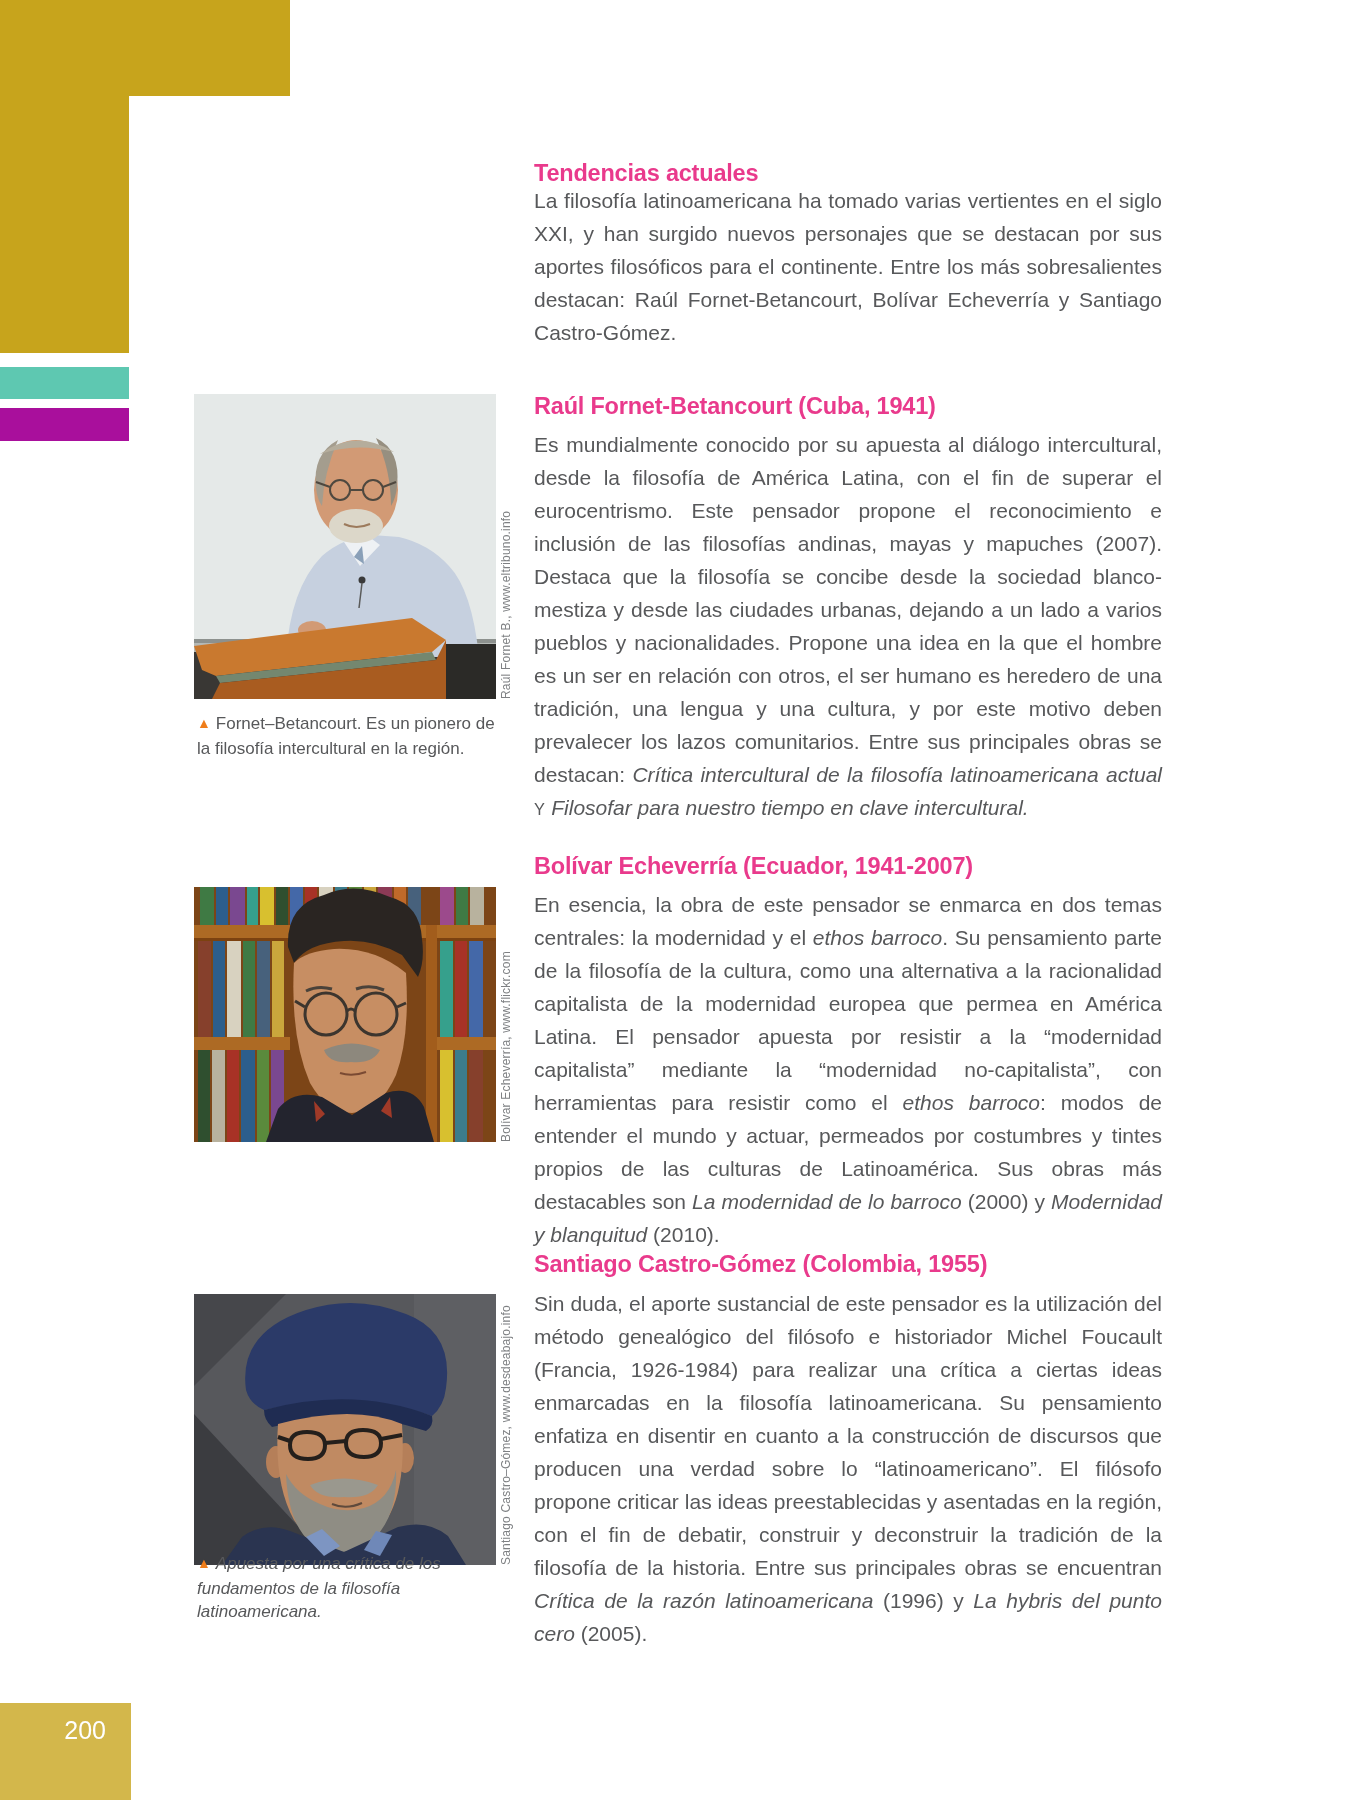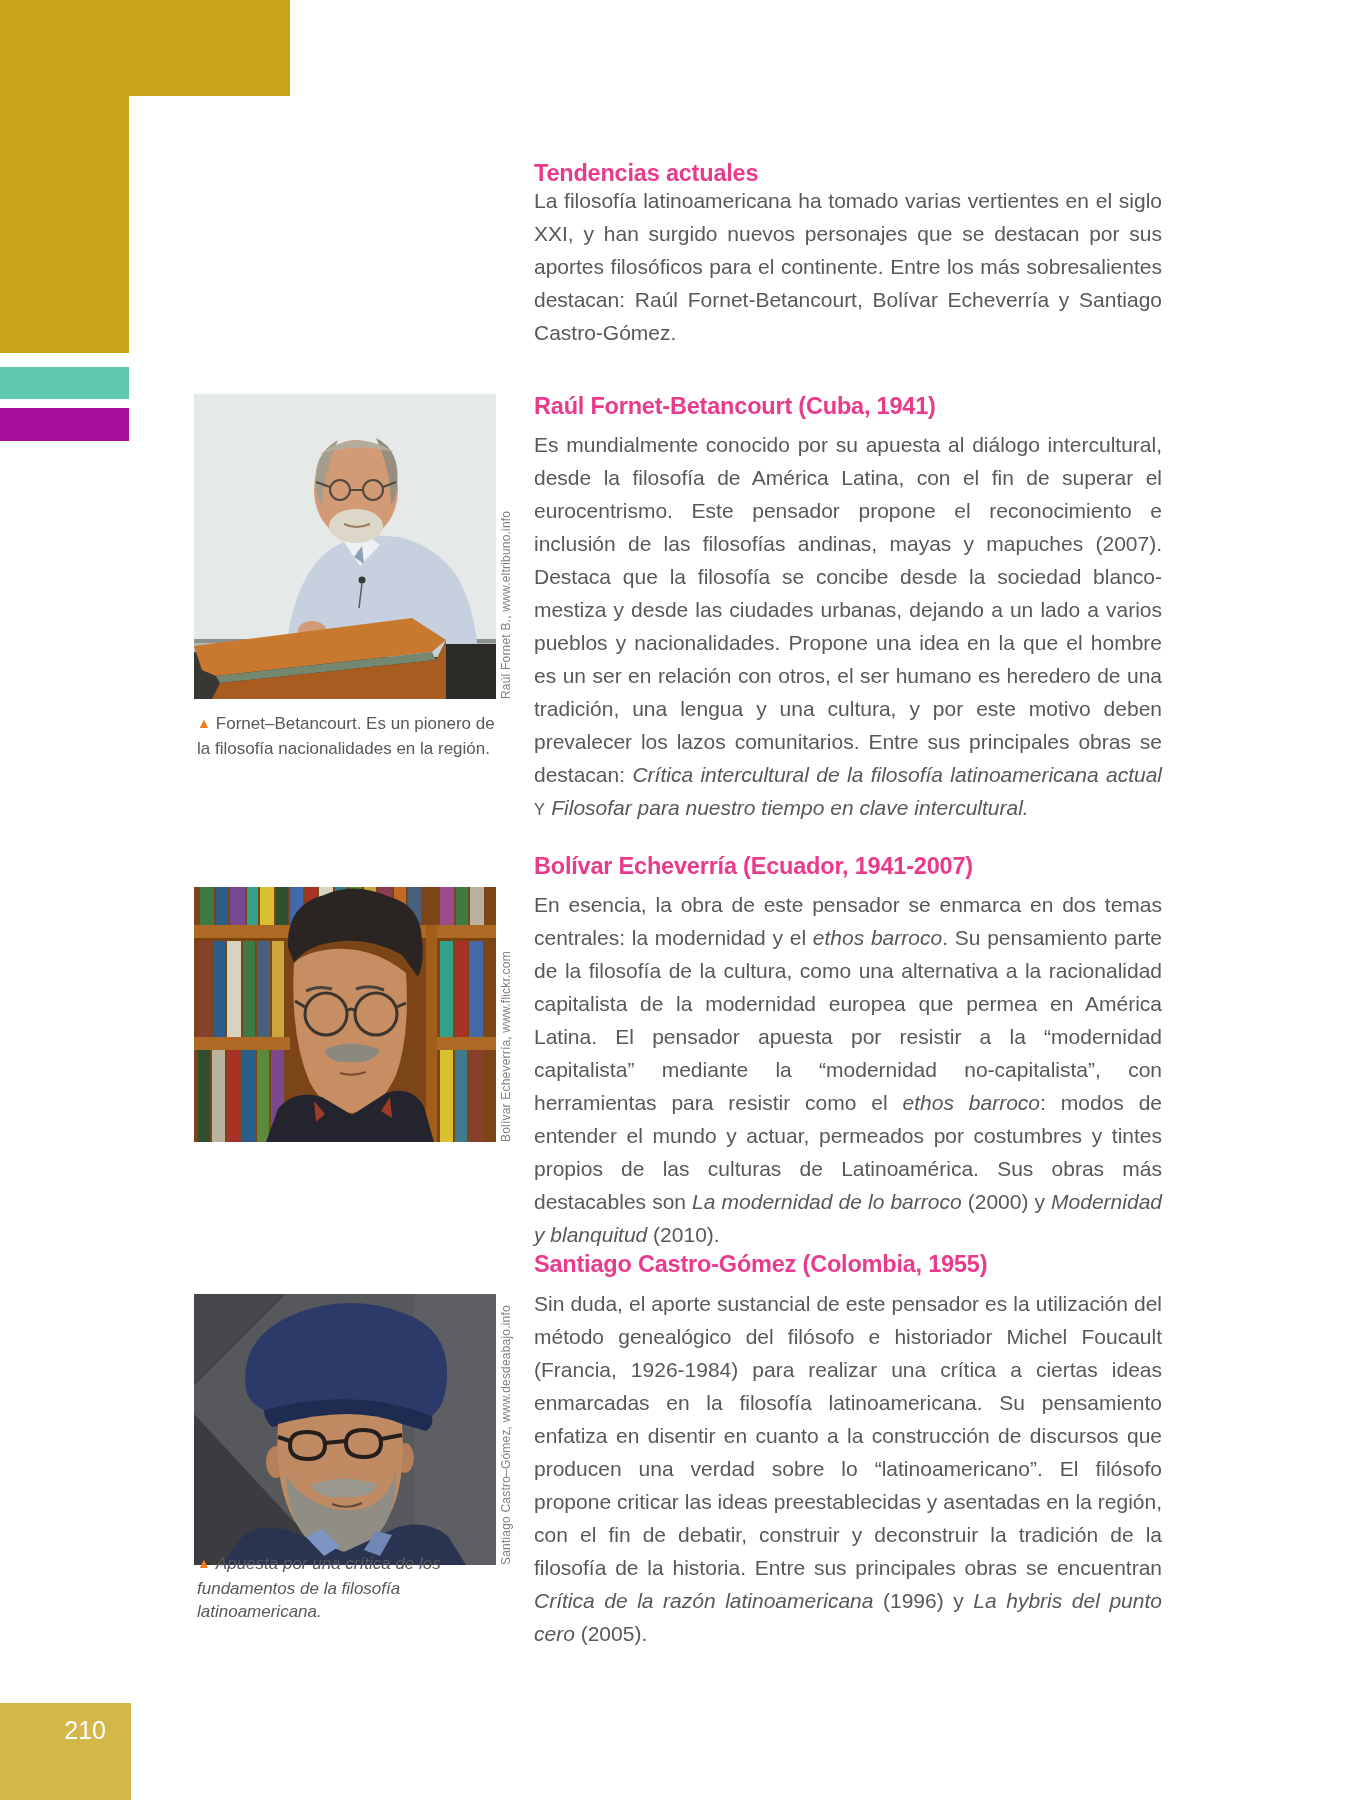"Fornet–Betancourt. Es un pionero de" span { text: nacionalidades -> intercultural }
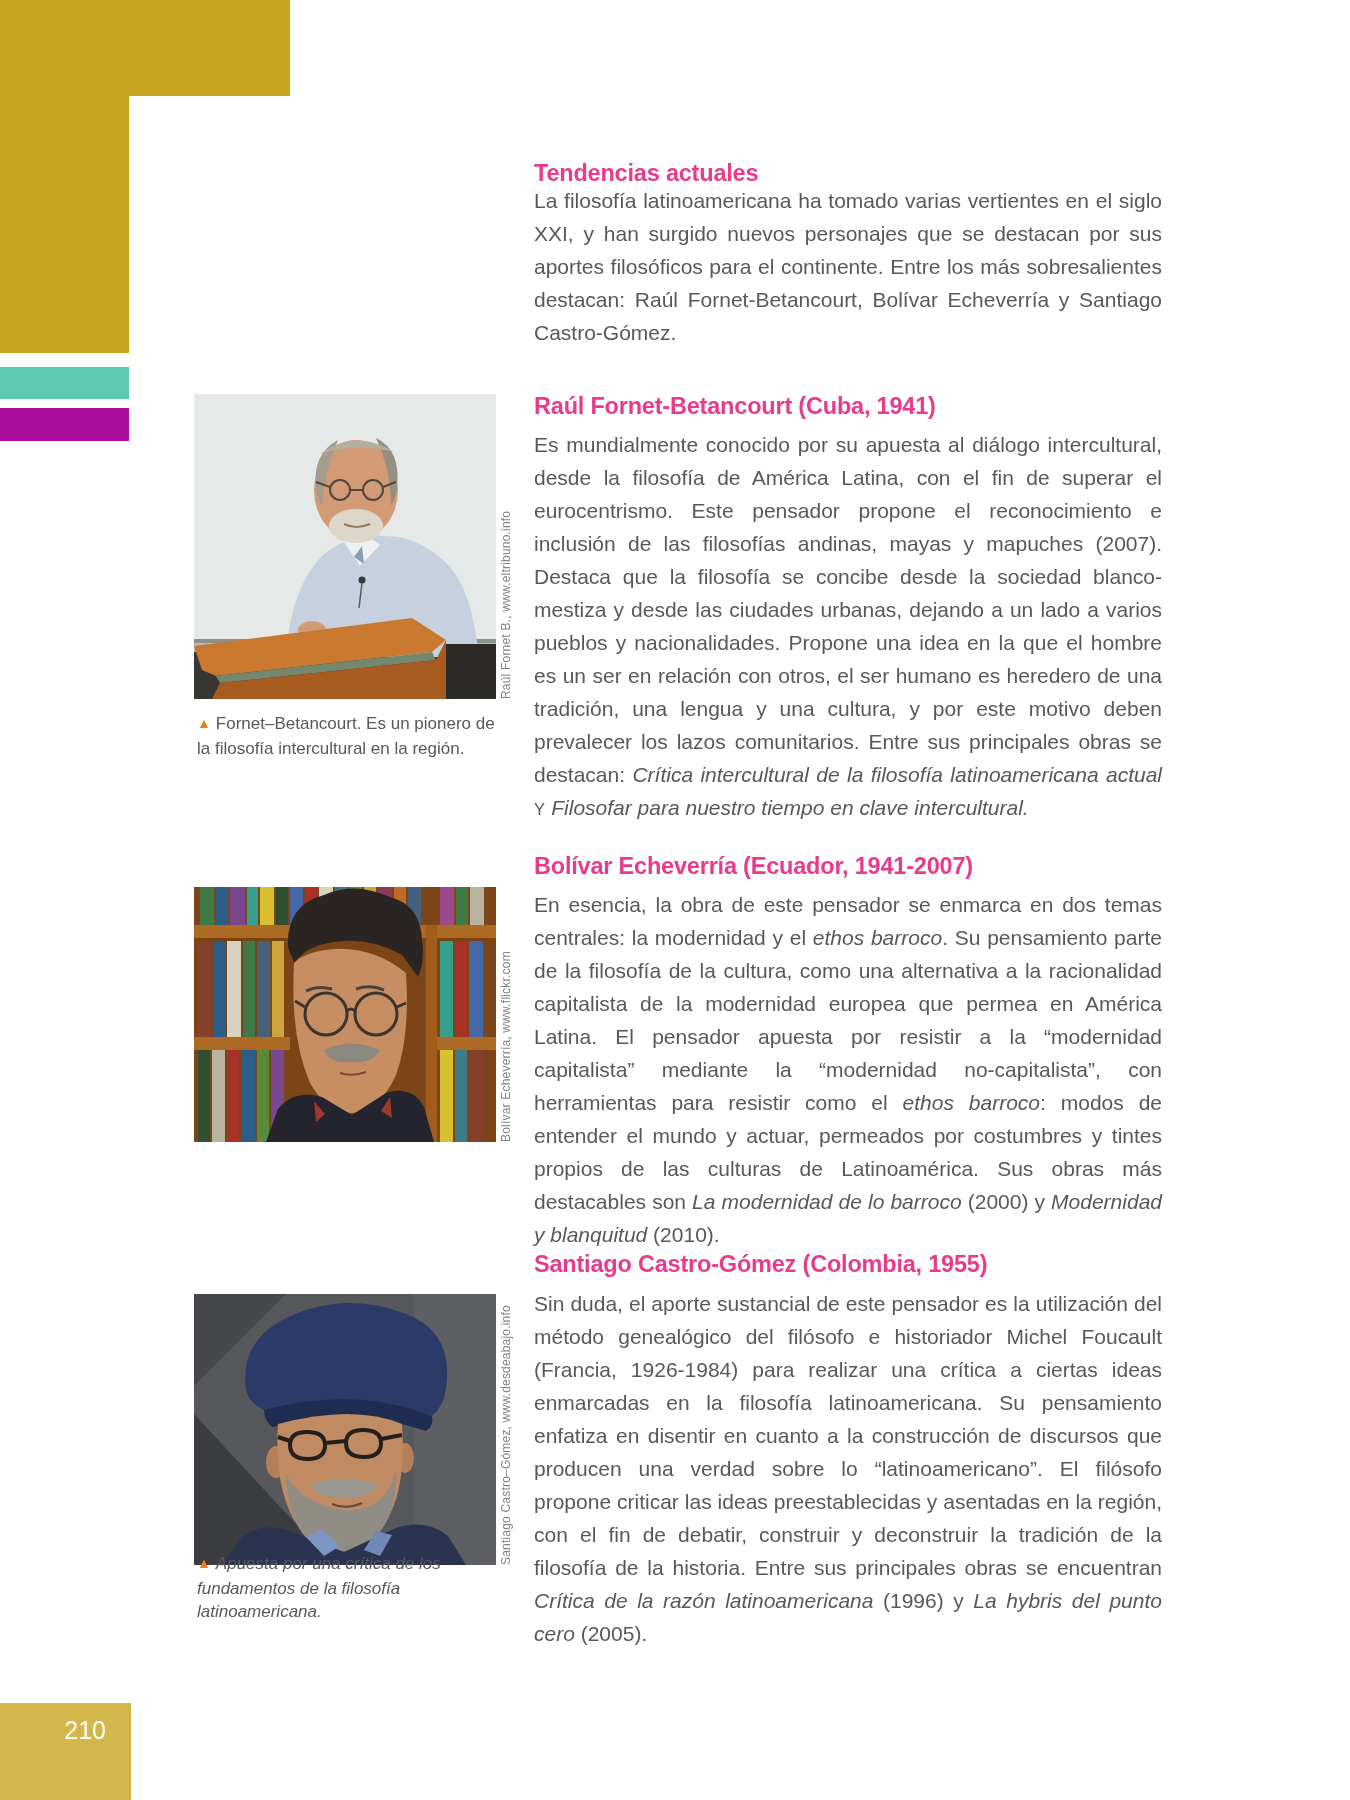"210" div.page-number { text: 210 -> 200 }
